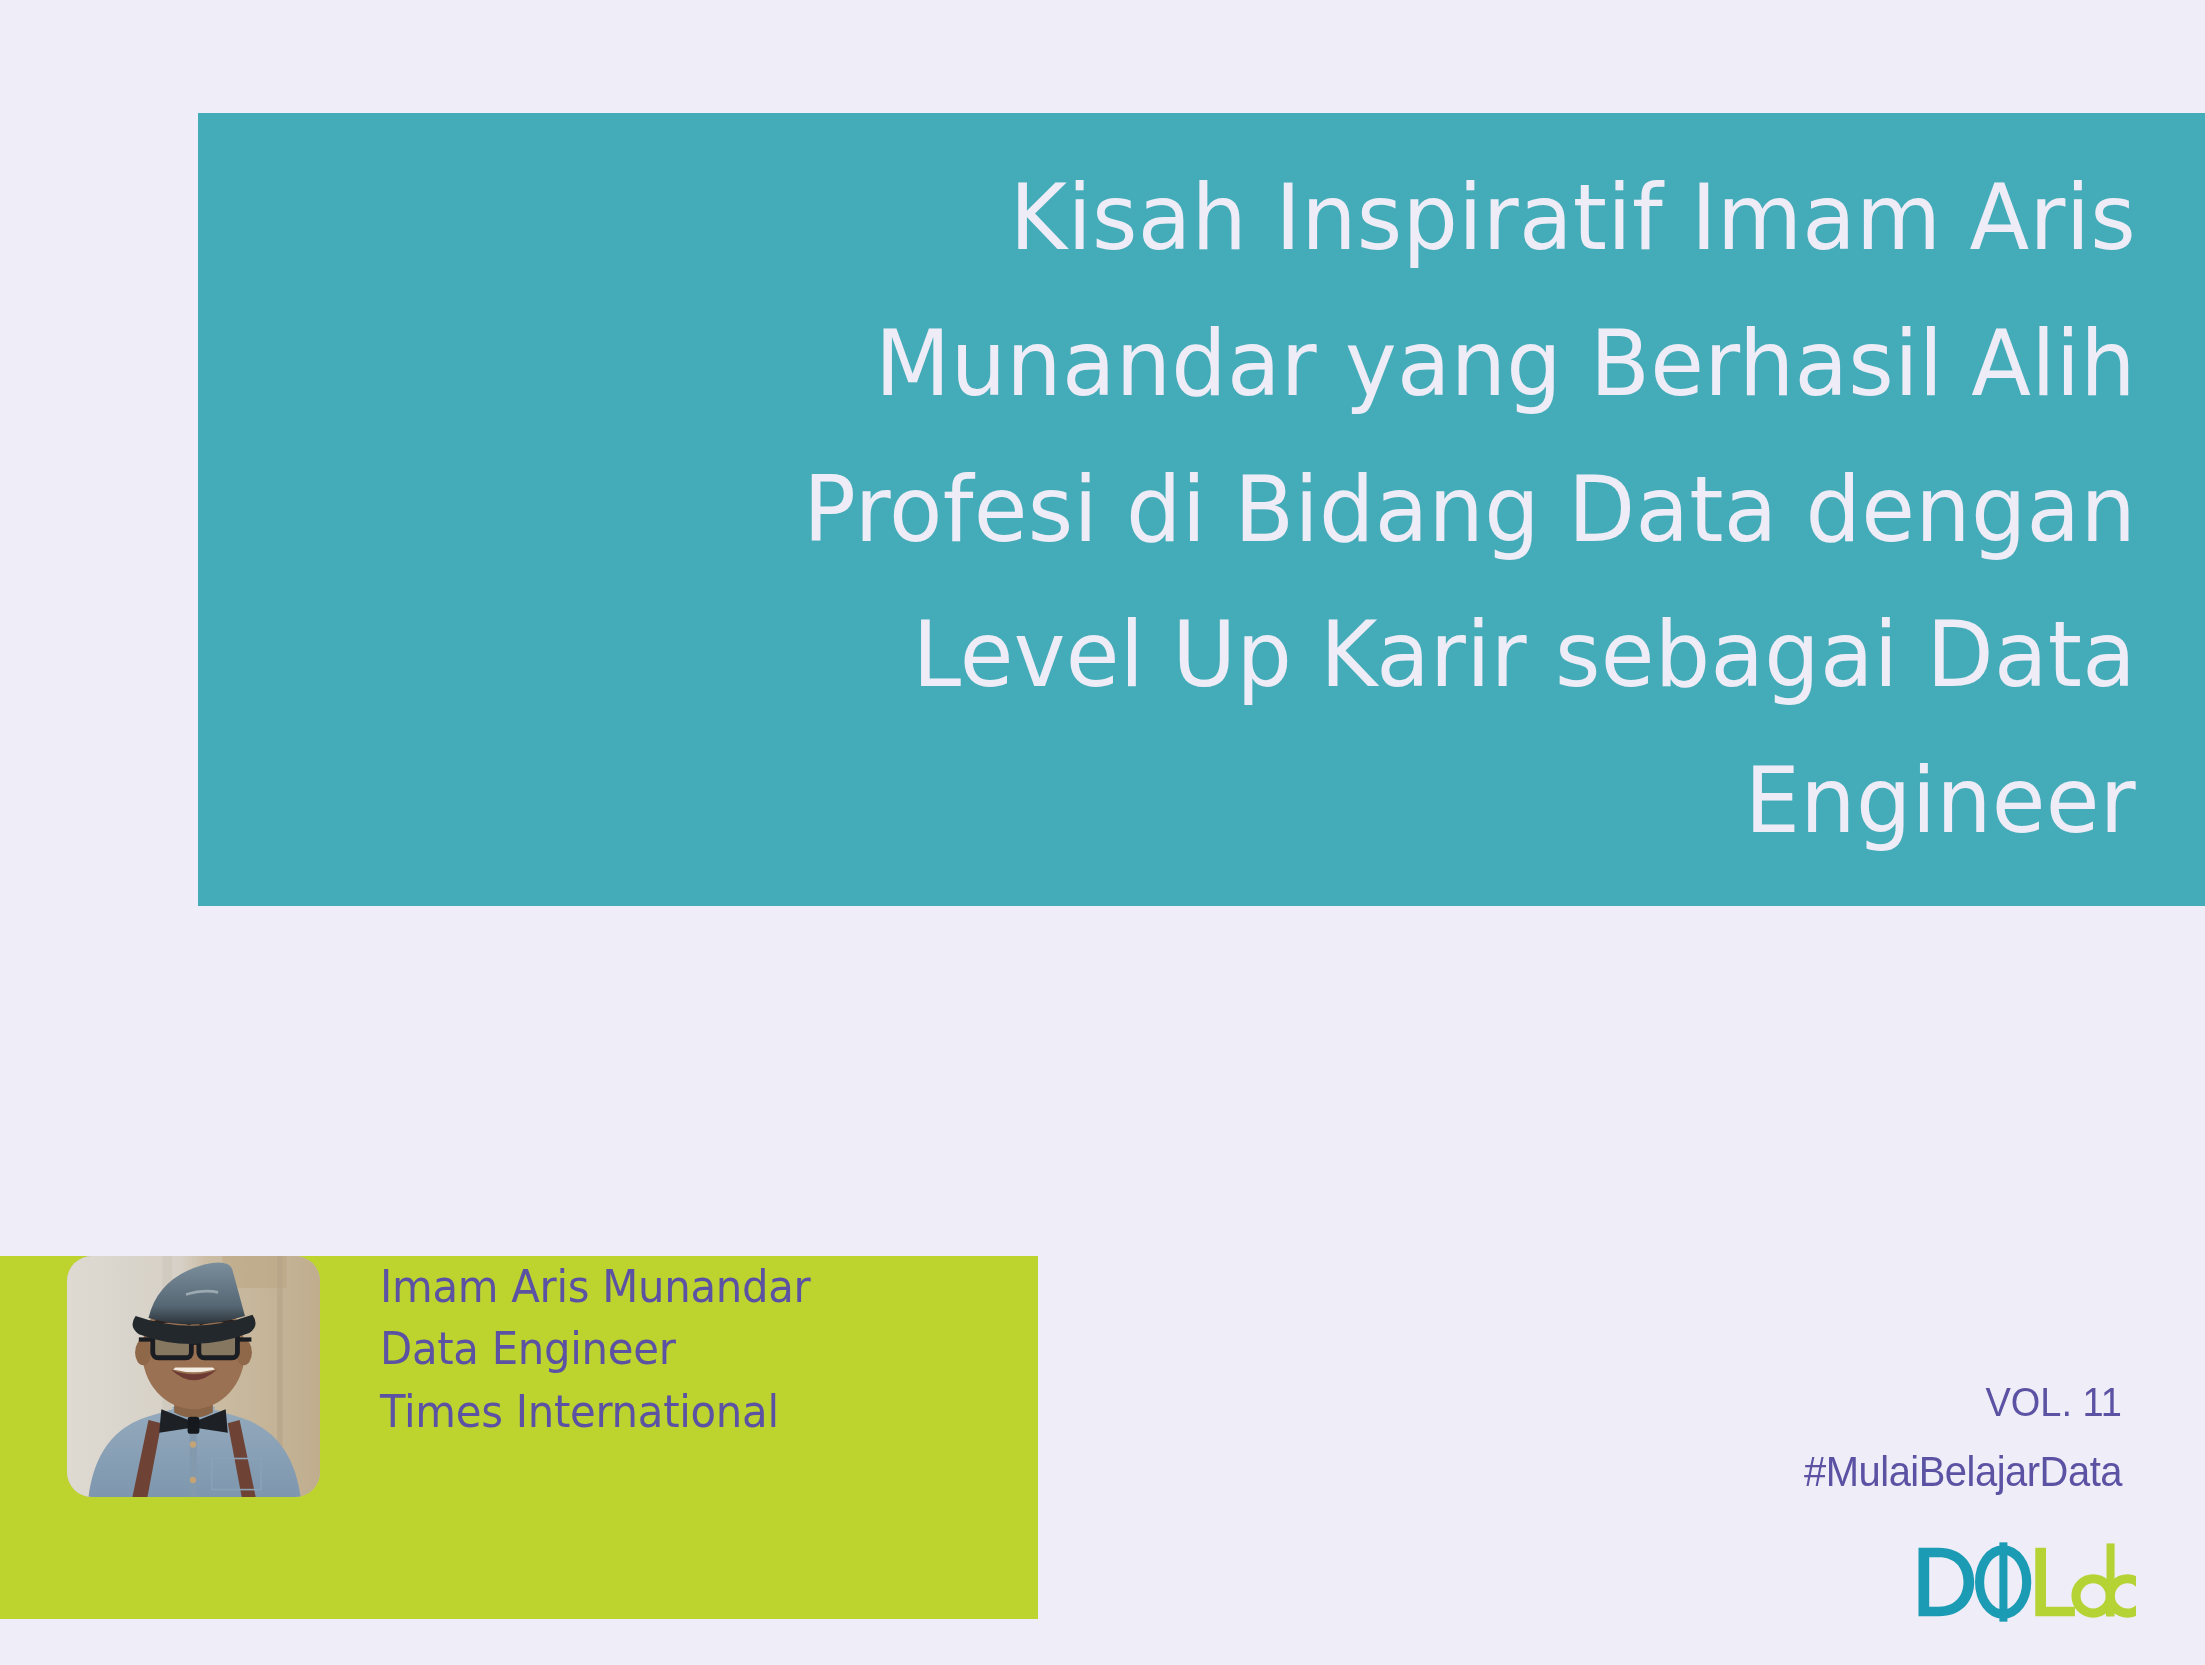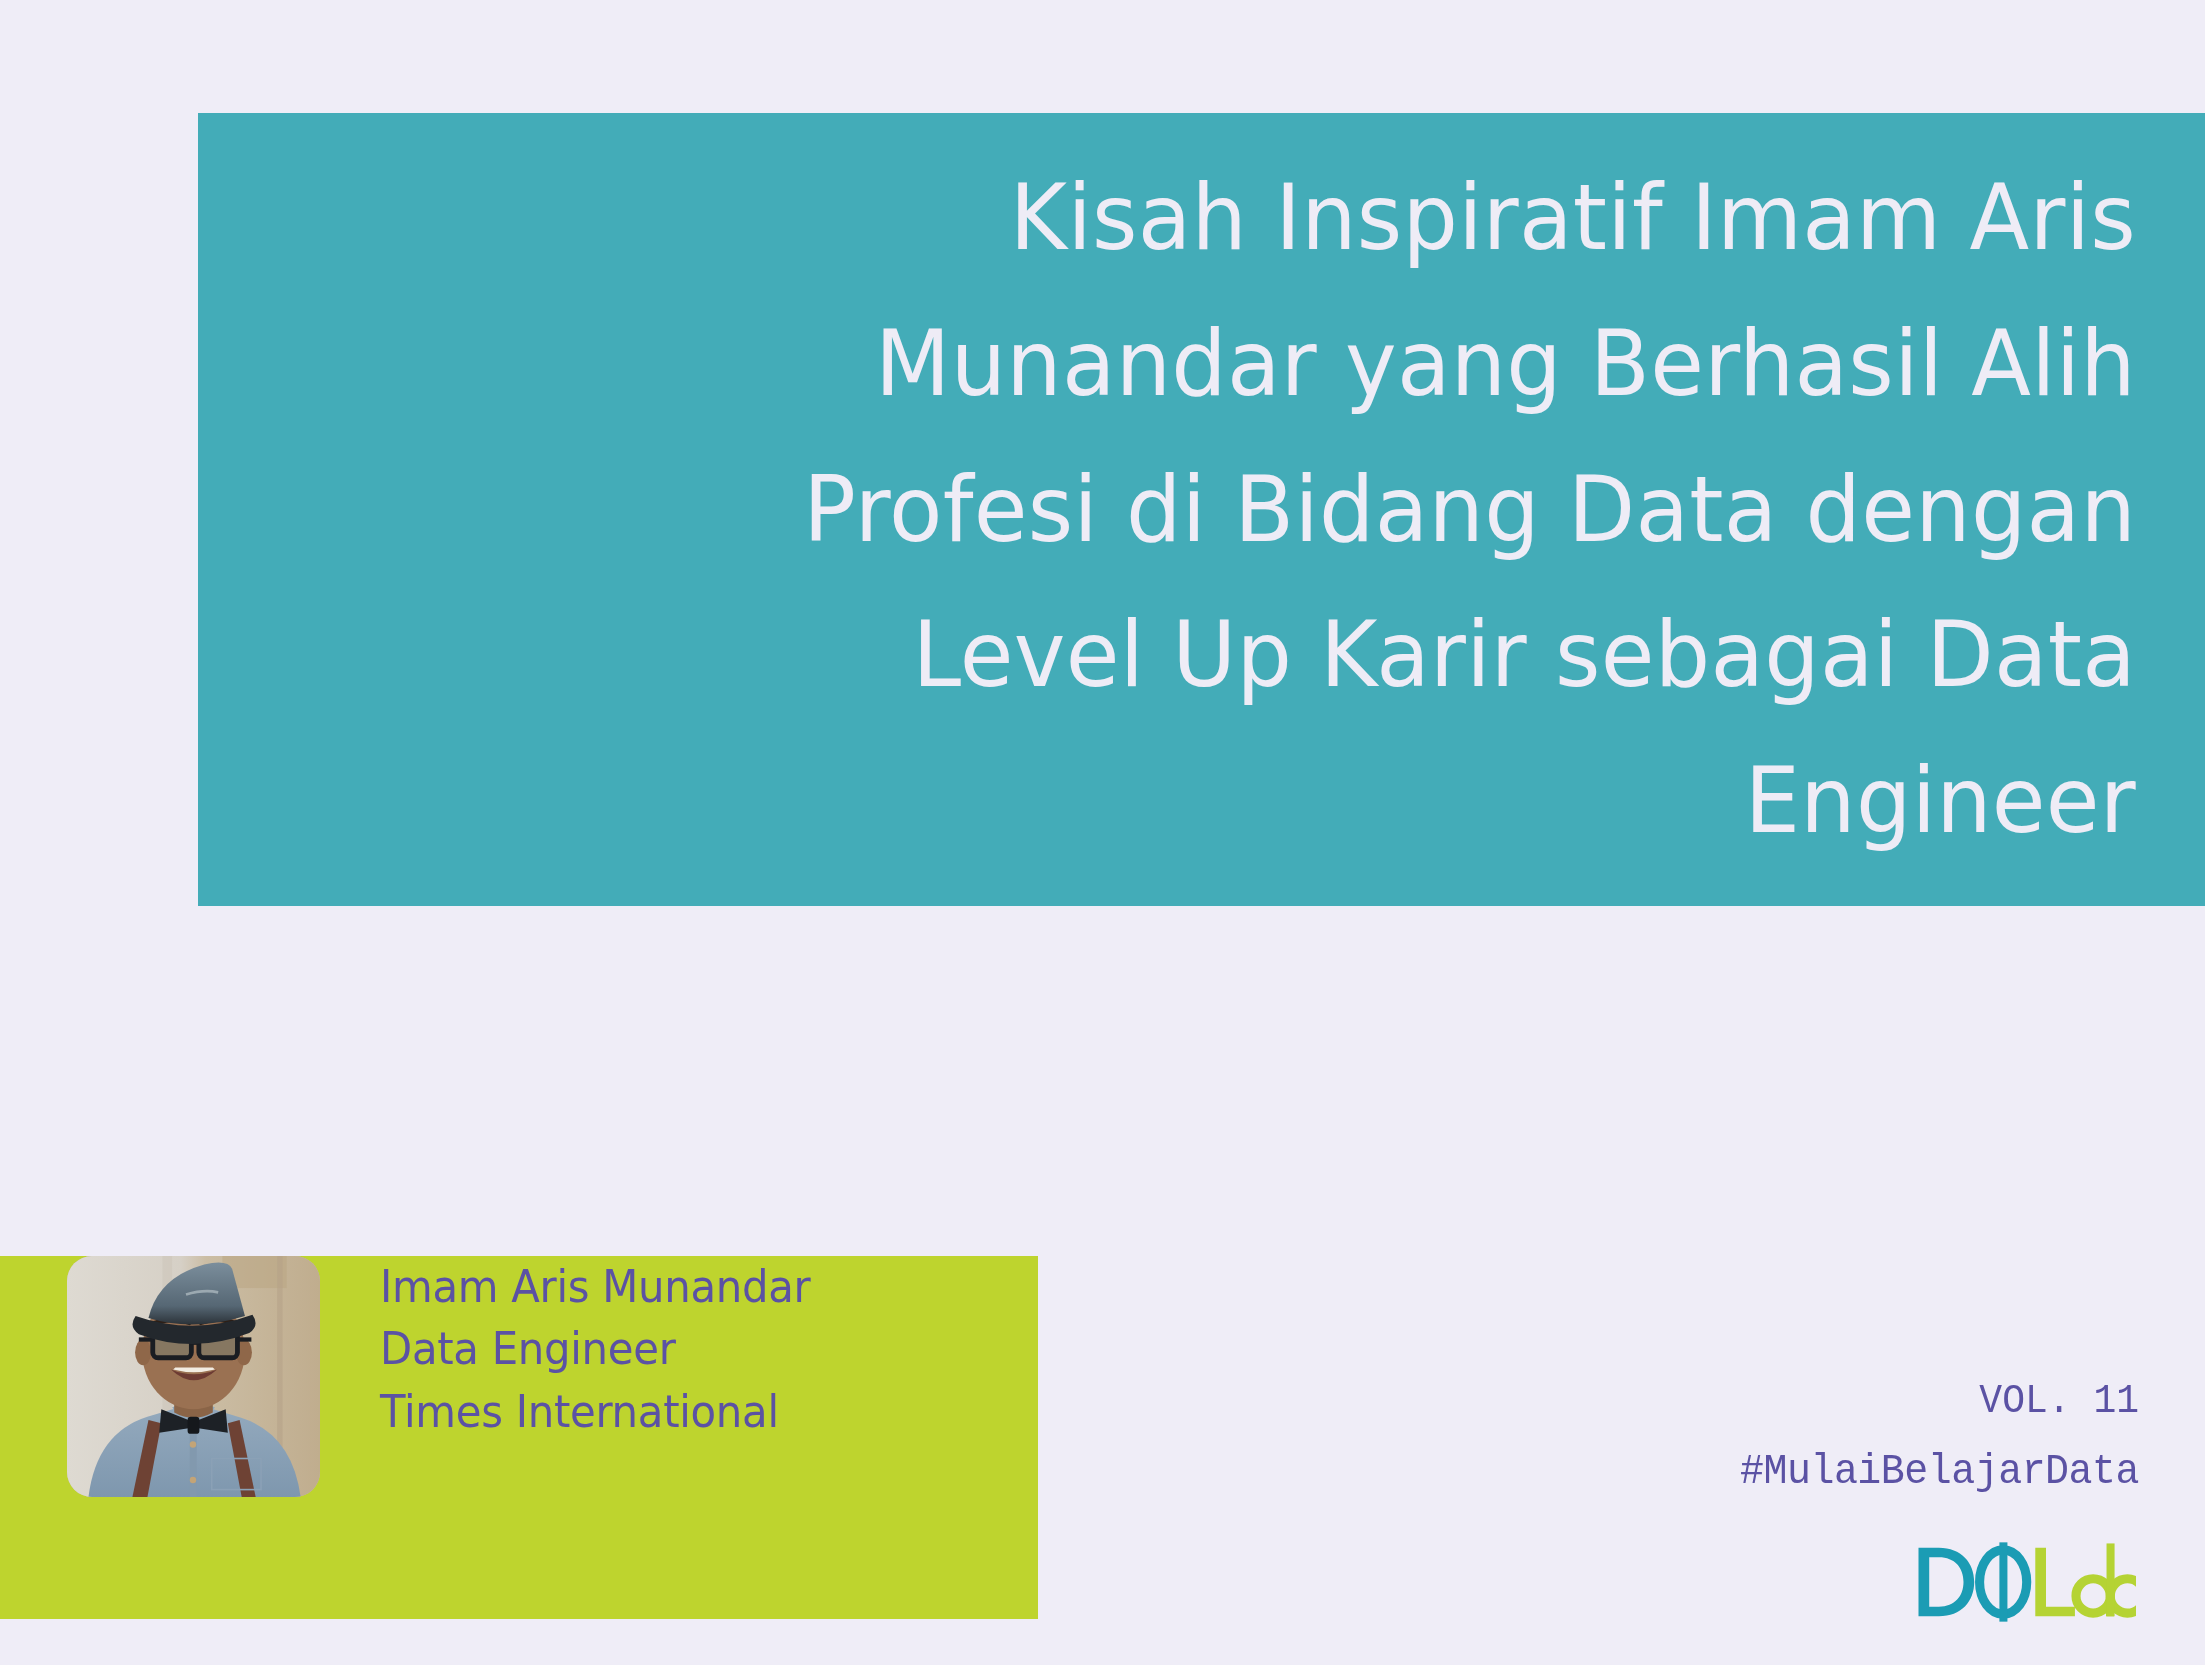"VOL. 11" .meta-block { font-family: Liberation Mono, monospace -> Liberation Sans, sans-serif; right: 66px -> 83px }
